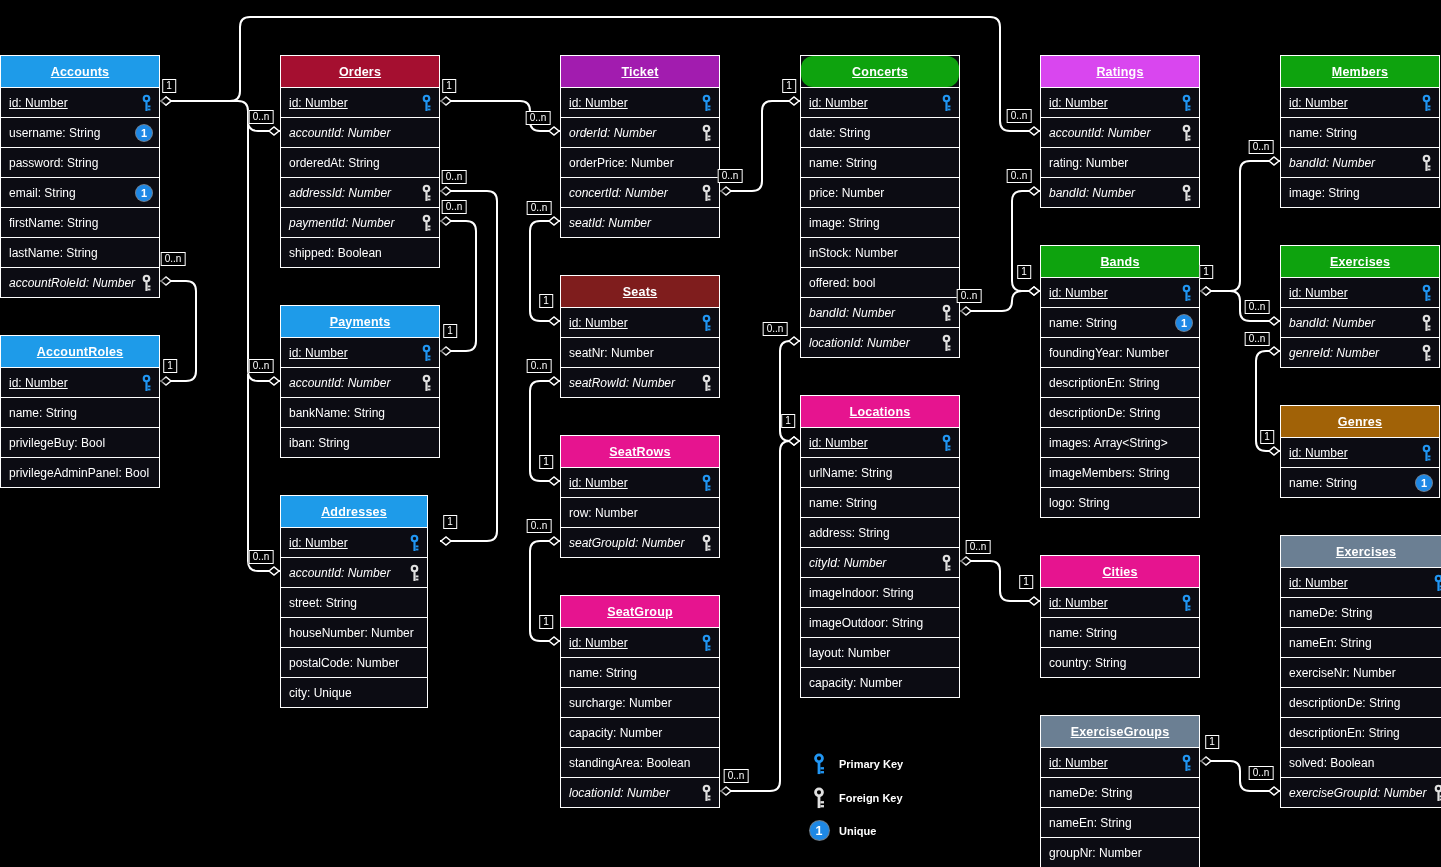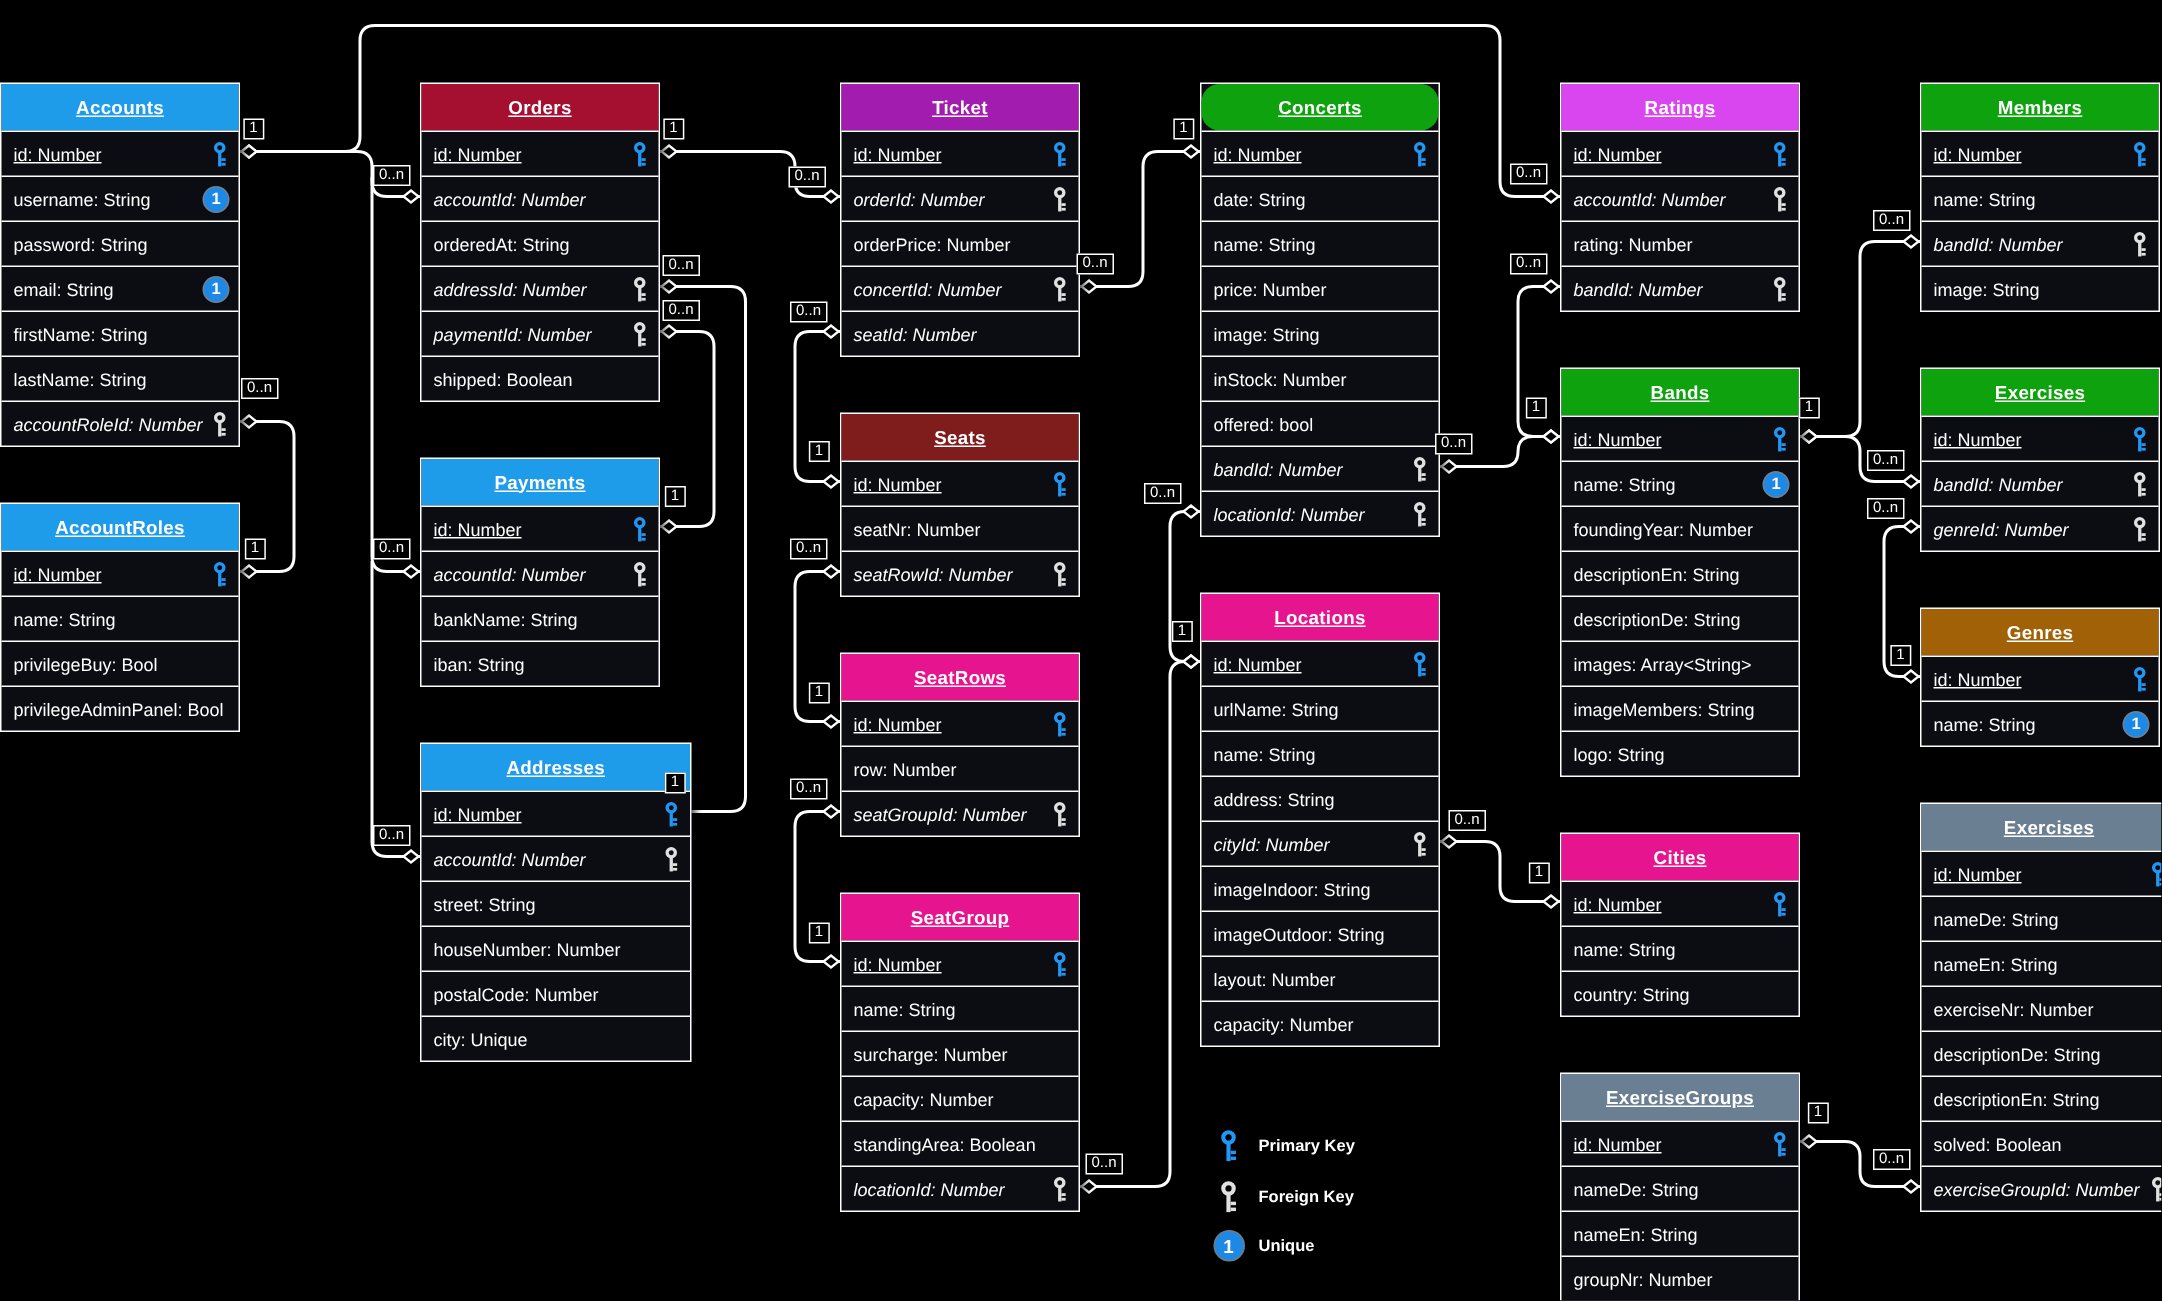"Addresses" div.er-table { width: 181px -> 148px }
